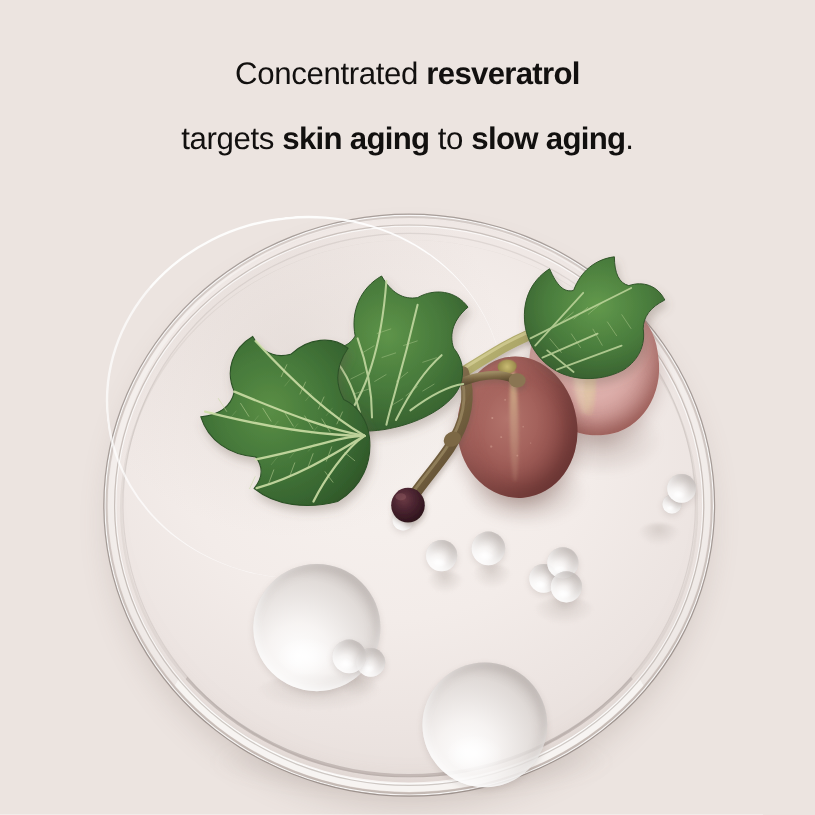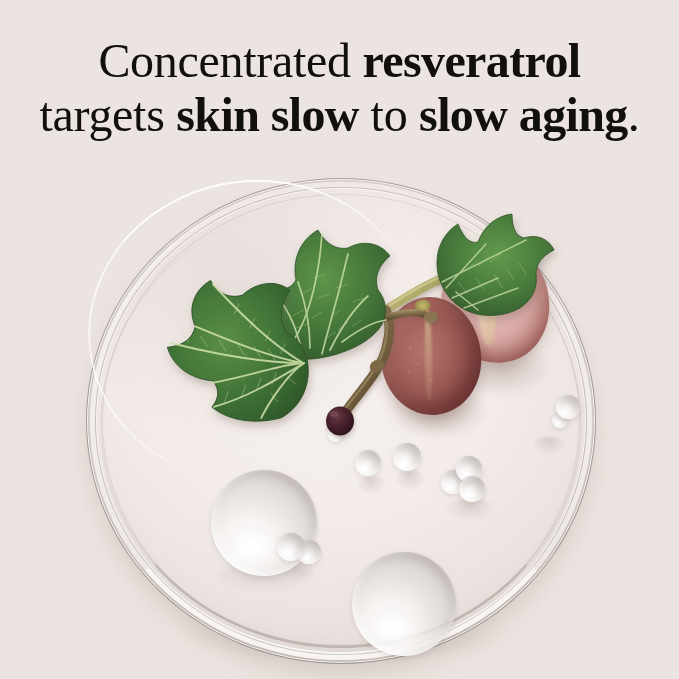"Concentrated resveratrol" .hl-line { font-family: Liberation Serif, serif -> none; font-size: 48px -> 26px }
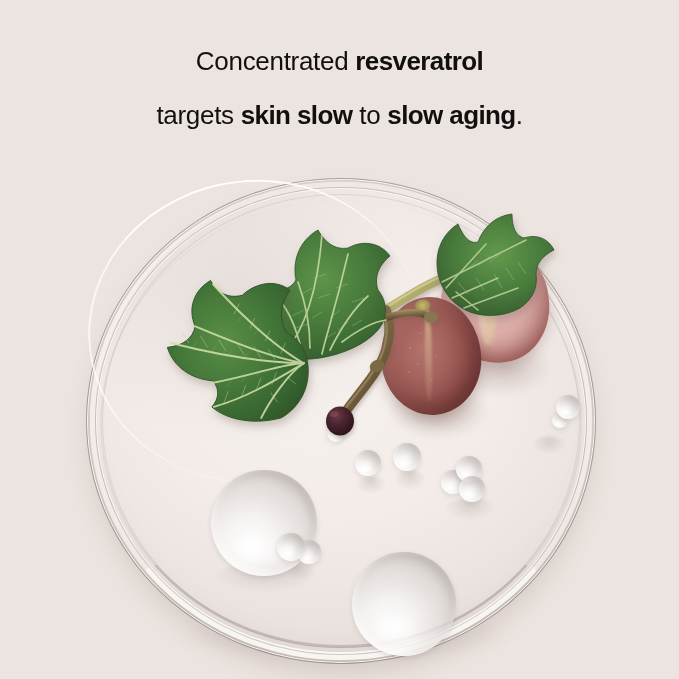"skin slow" span.b { text: slow -> aging }
